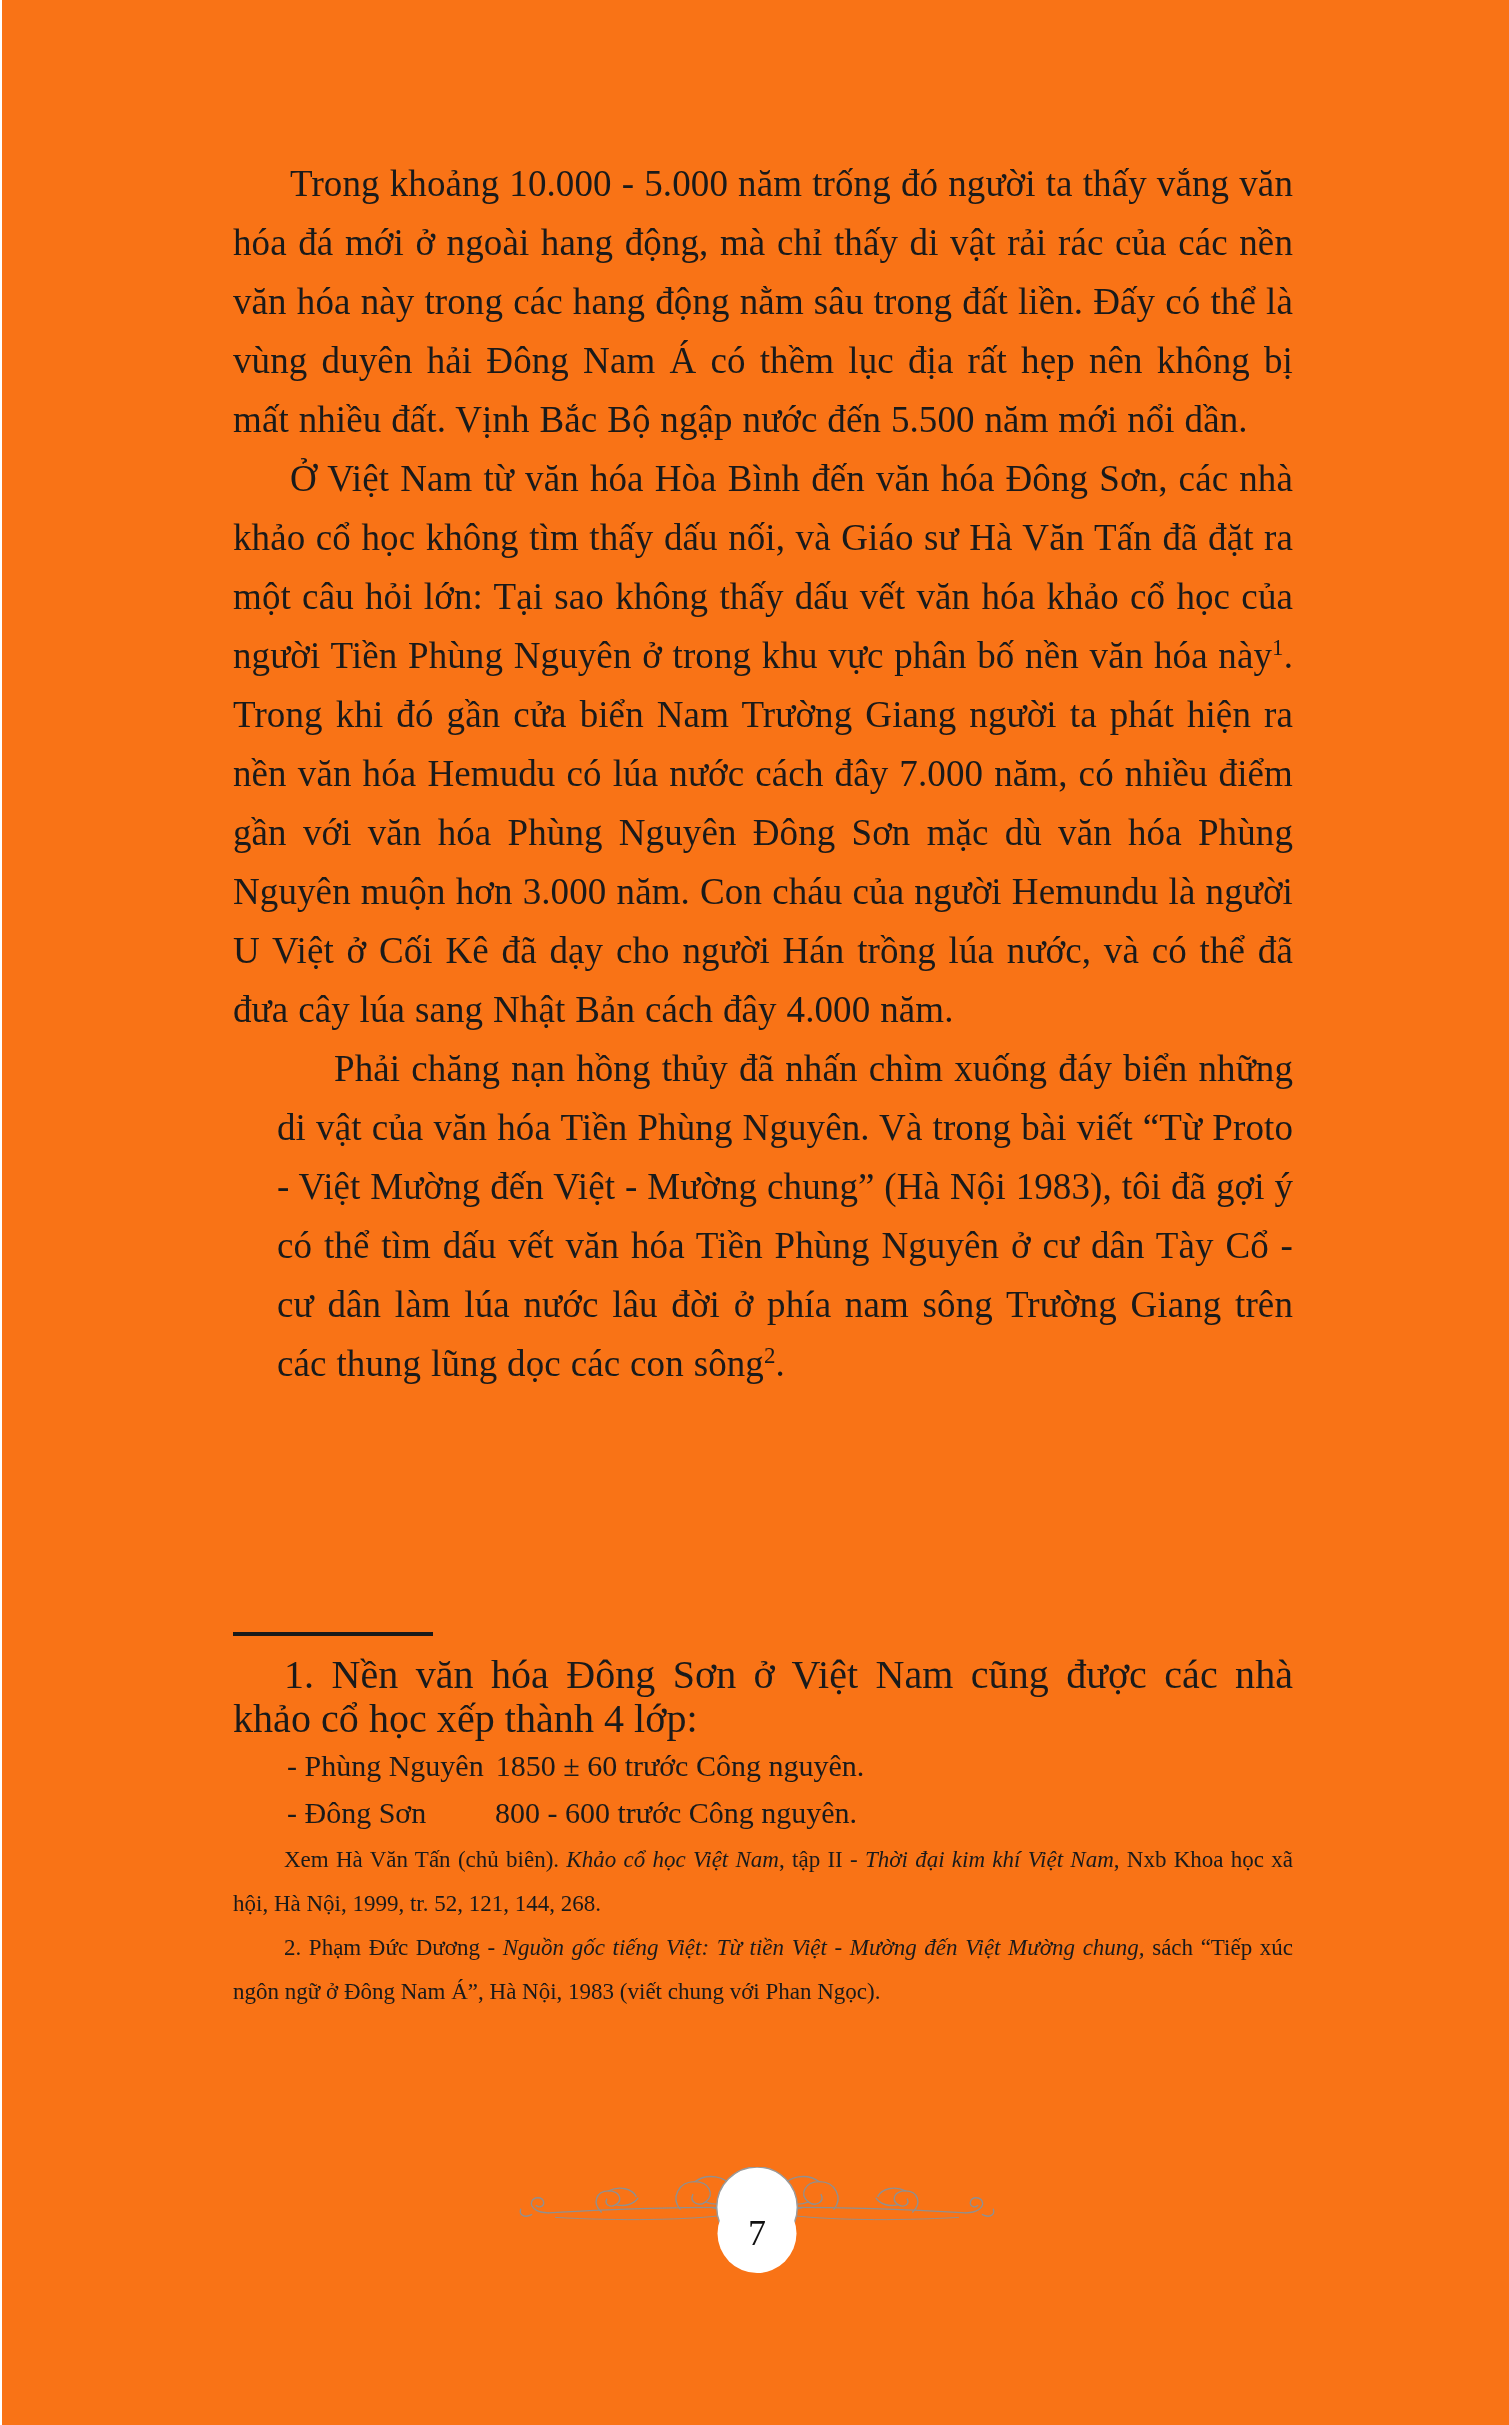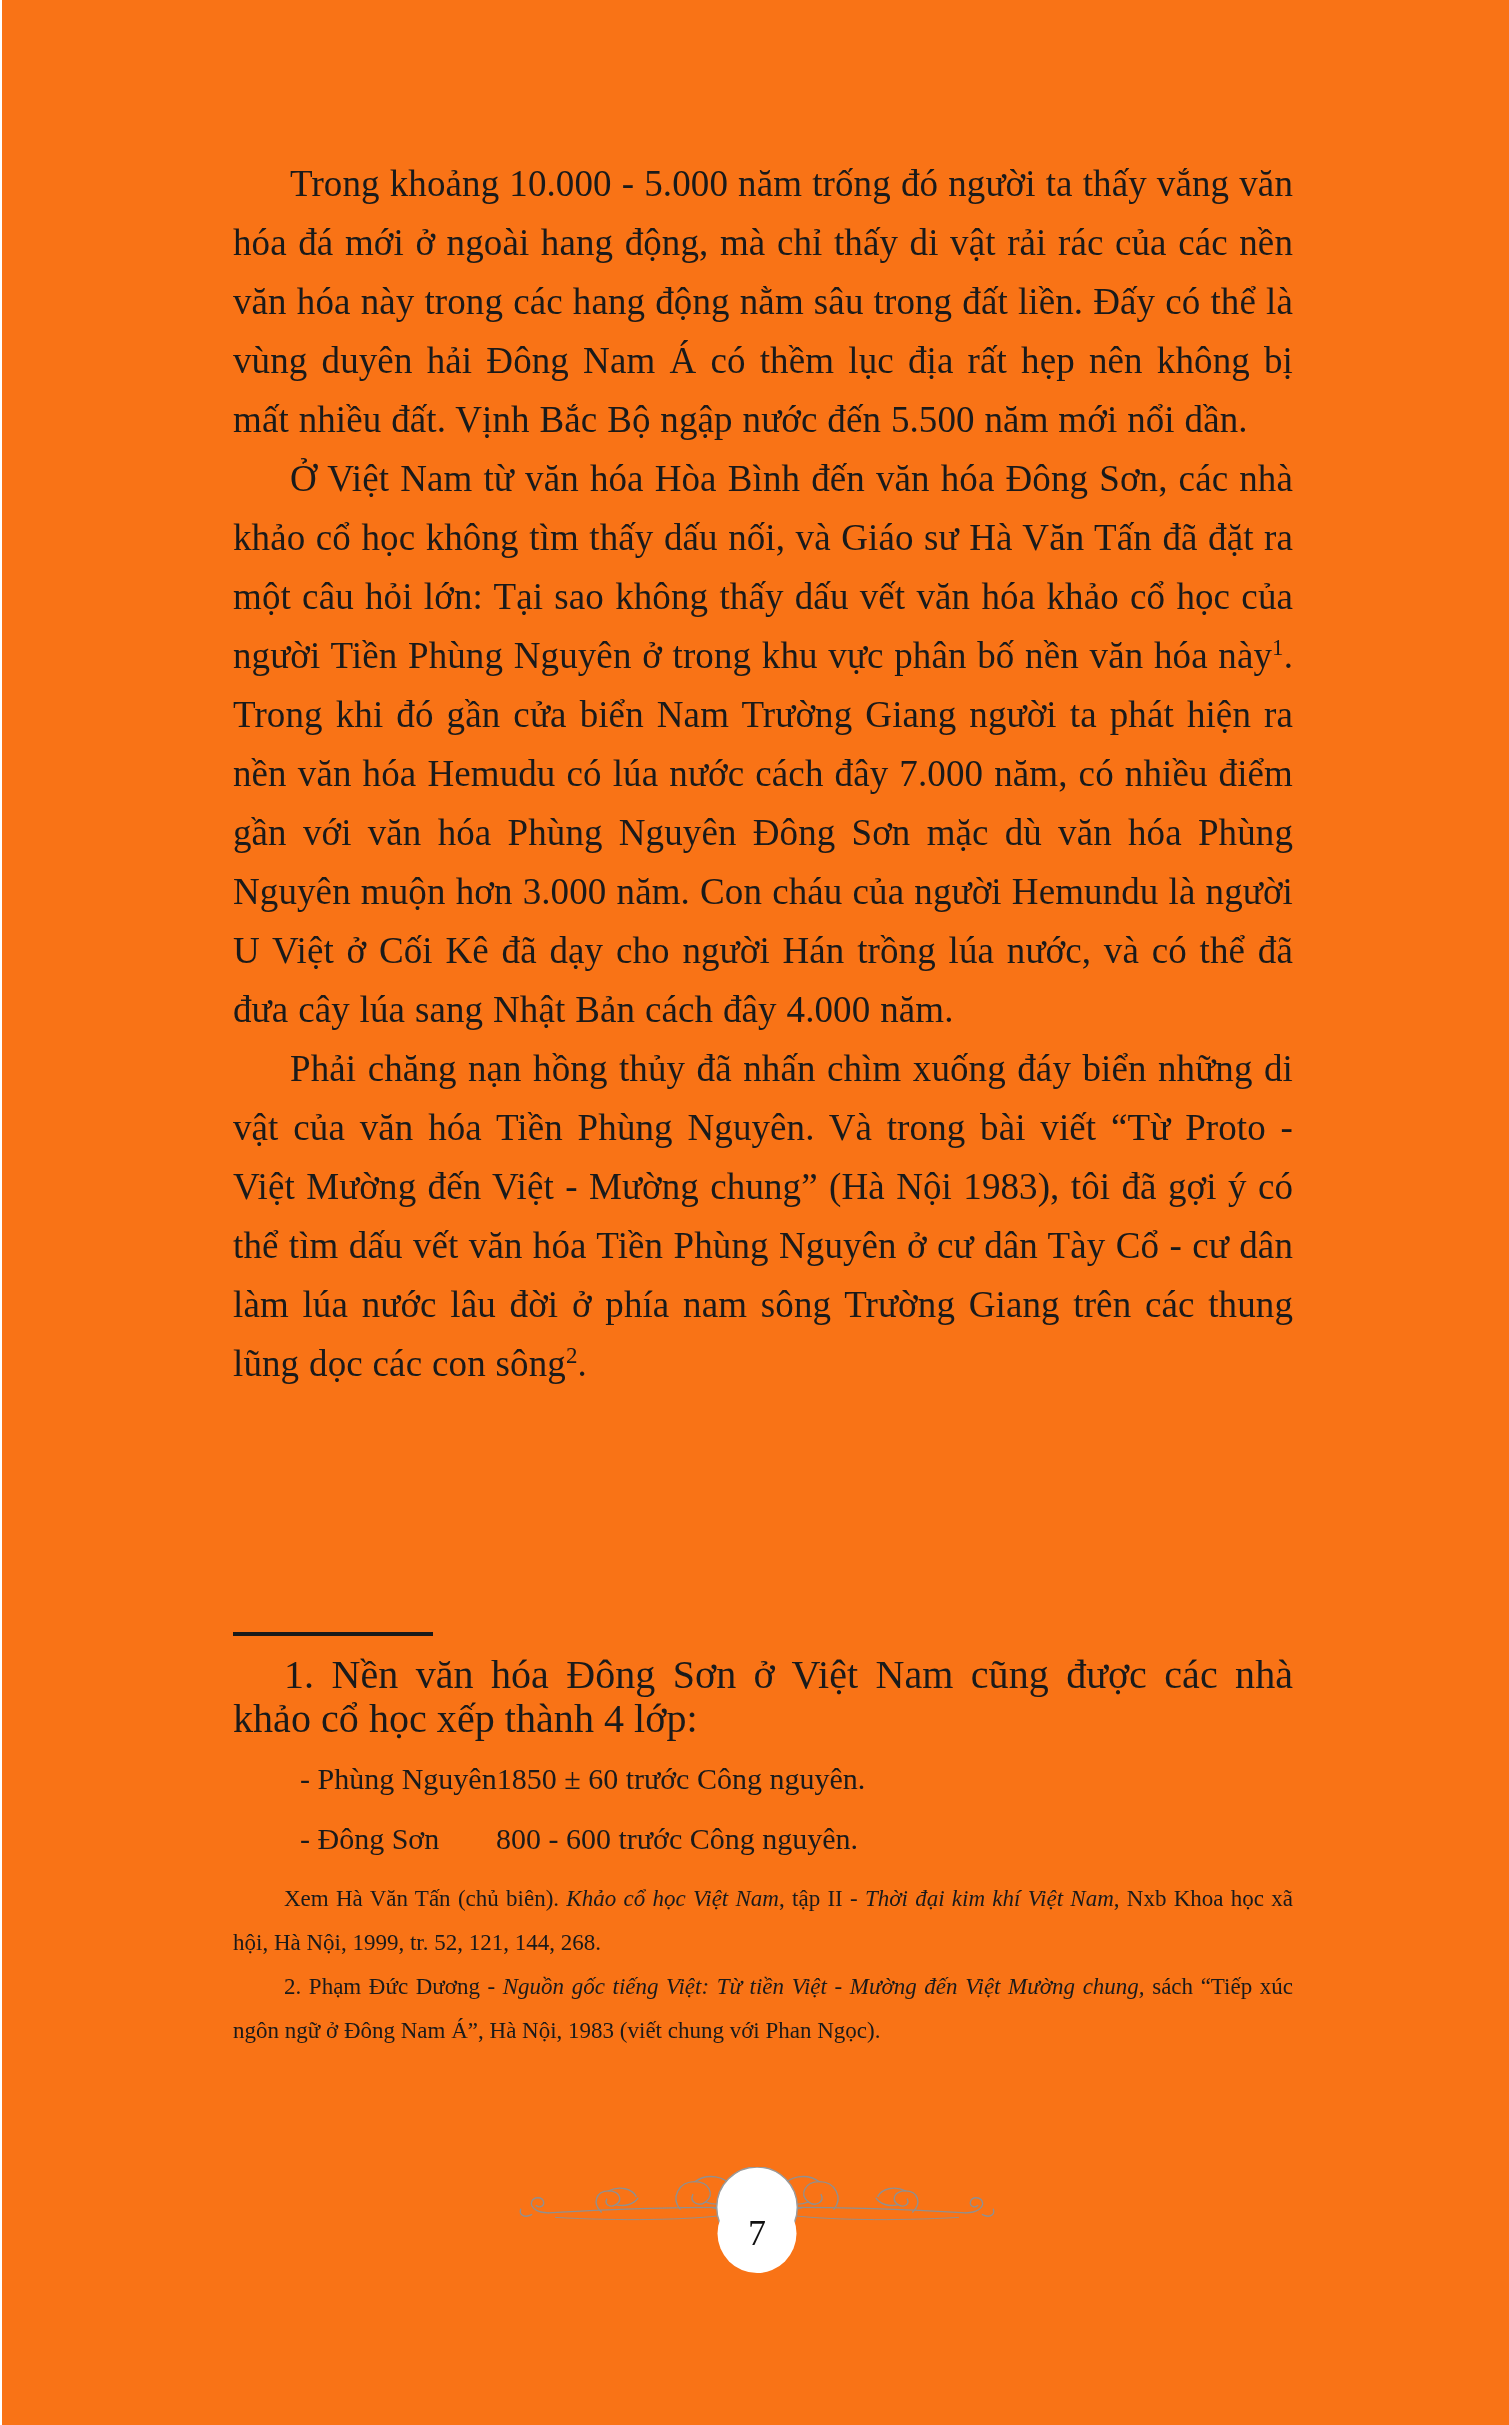"Phải chăng nạn hồng thủy" .body-para.p3 { margin-left: none -> 44px }
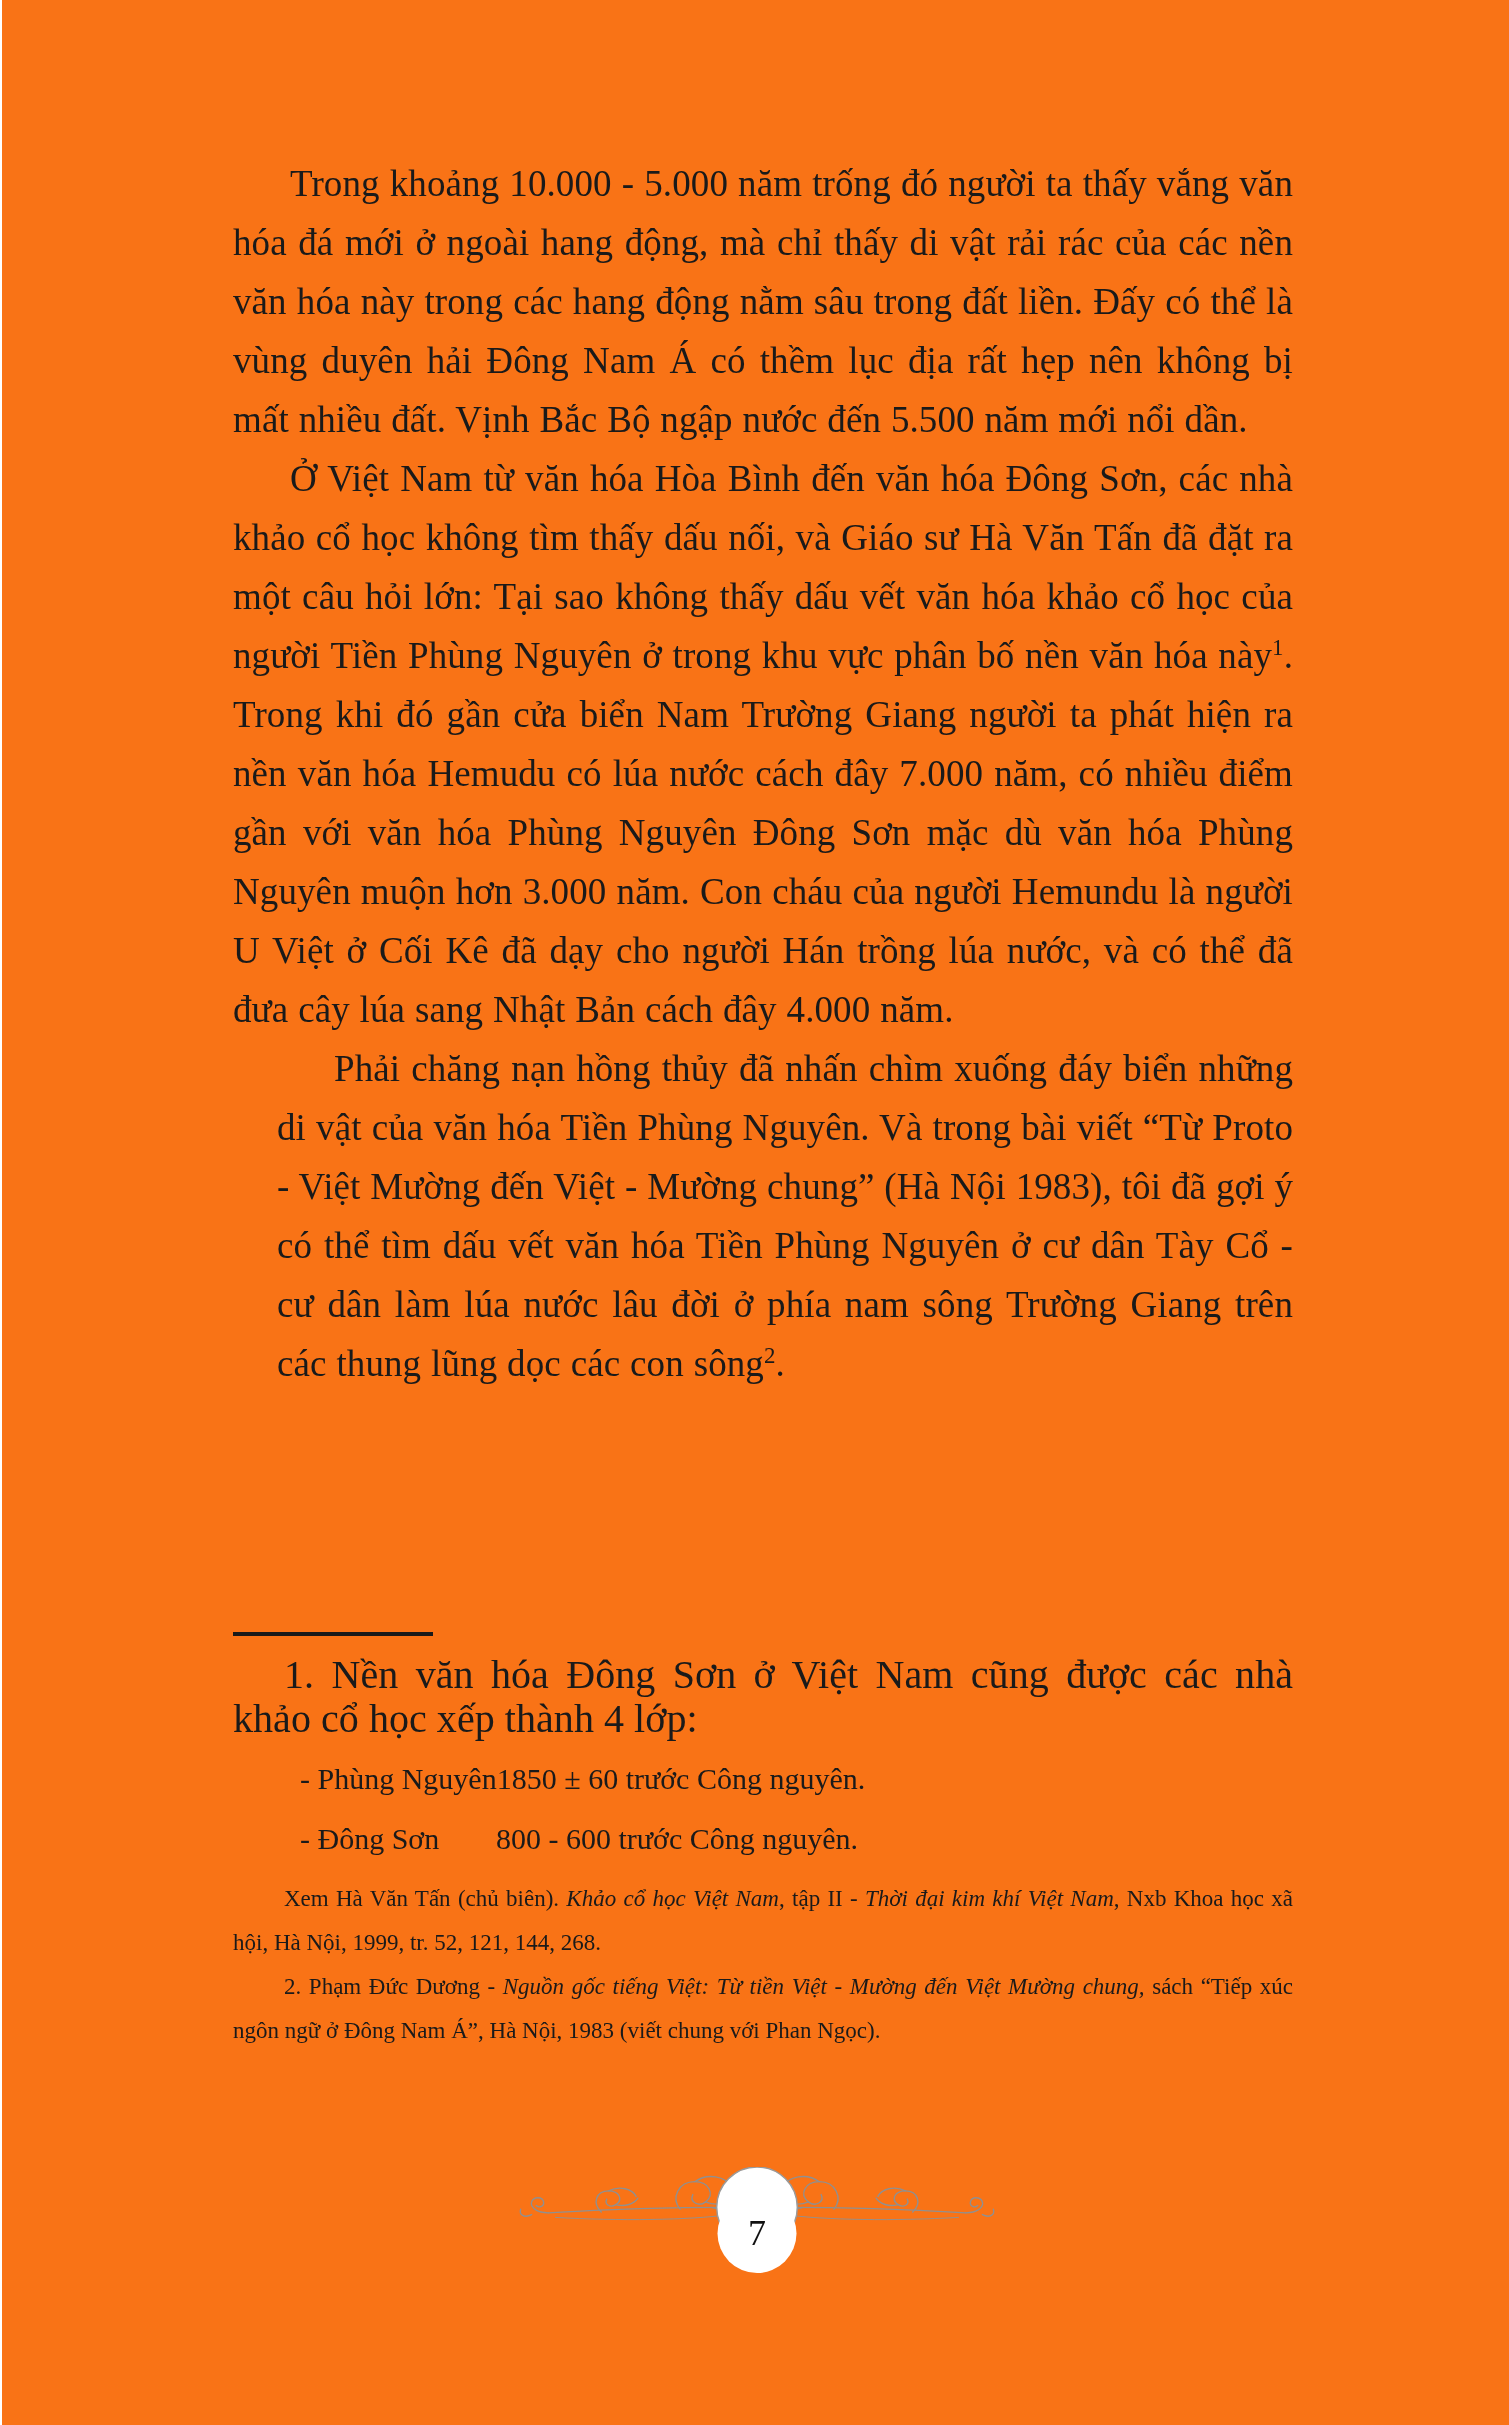"- Phùng Nguyên" .fn-list-item { gap: none -> 12px; margin: 16px -> 3px }
